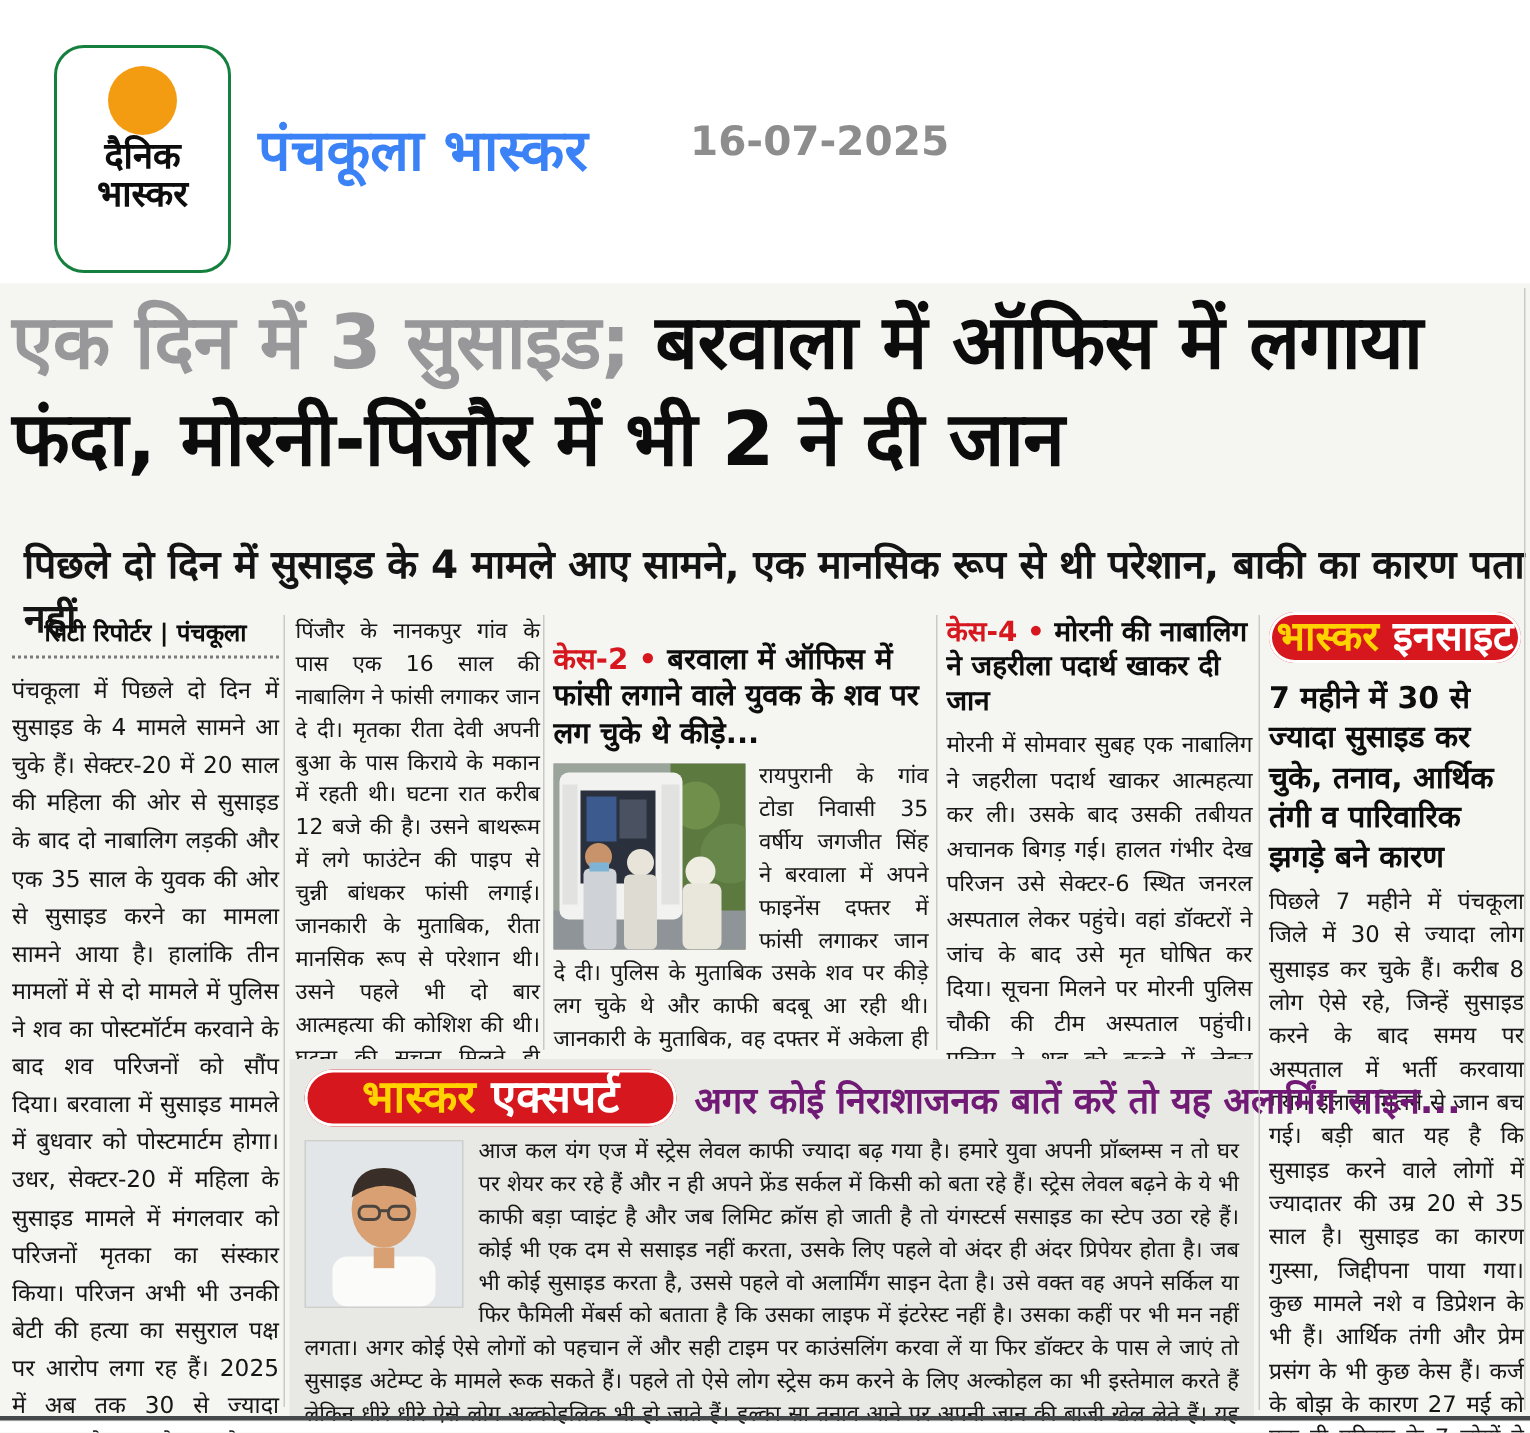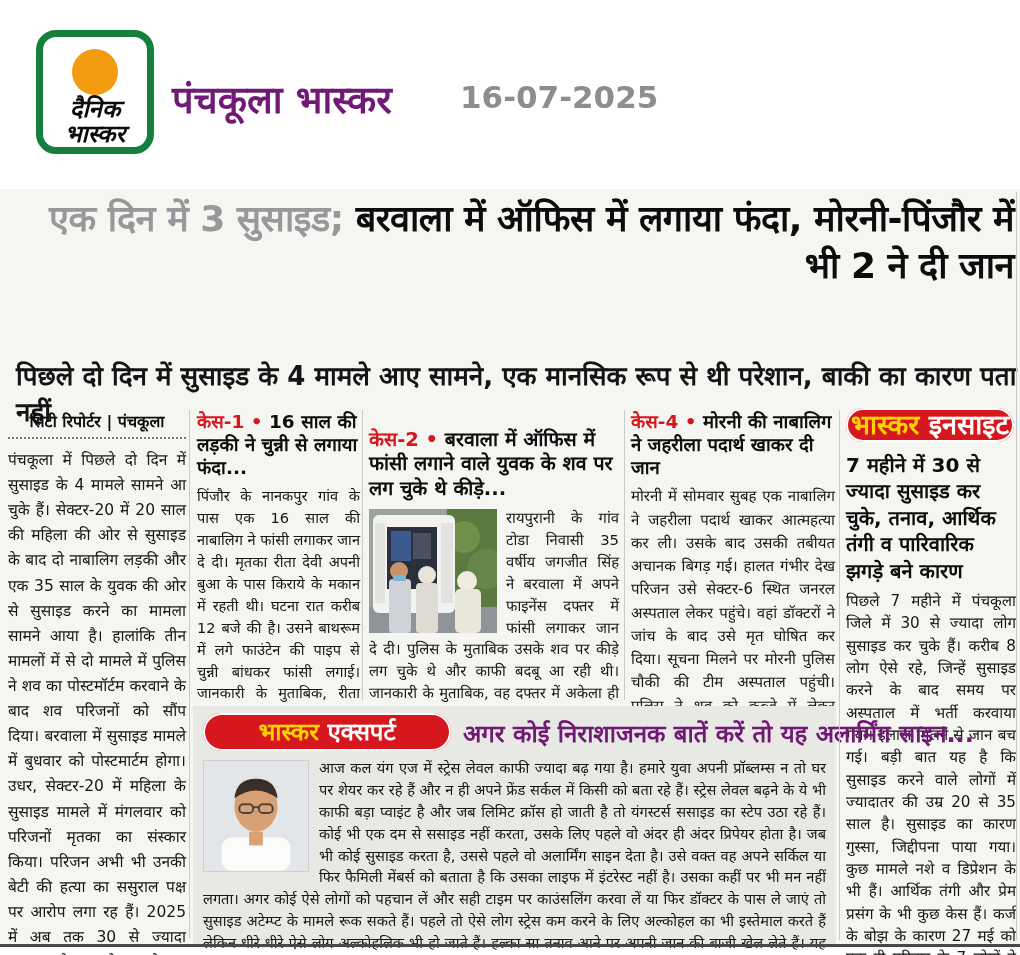"दैनिक" .logo-box { border: 7px solid #15803d -> 2px solid #15803d; font-style: italic -> none; height: 124px -> 152px }
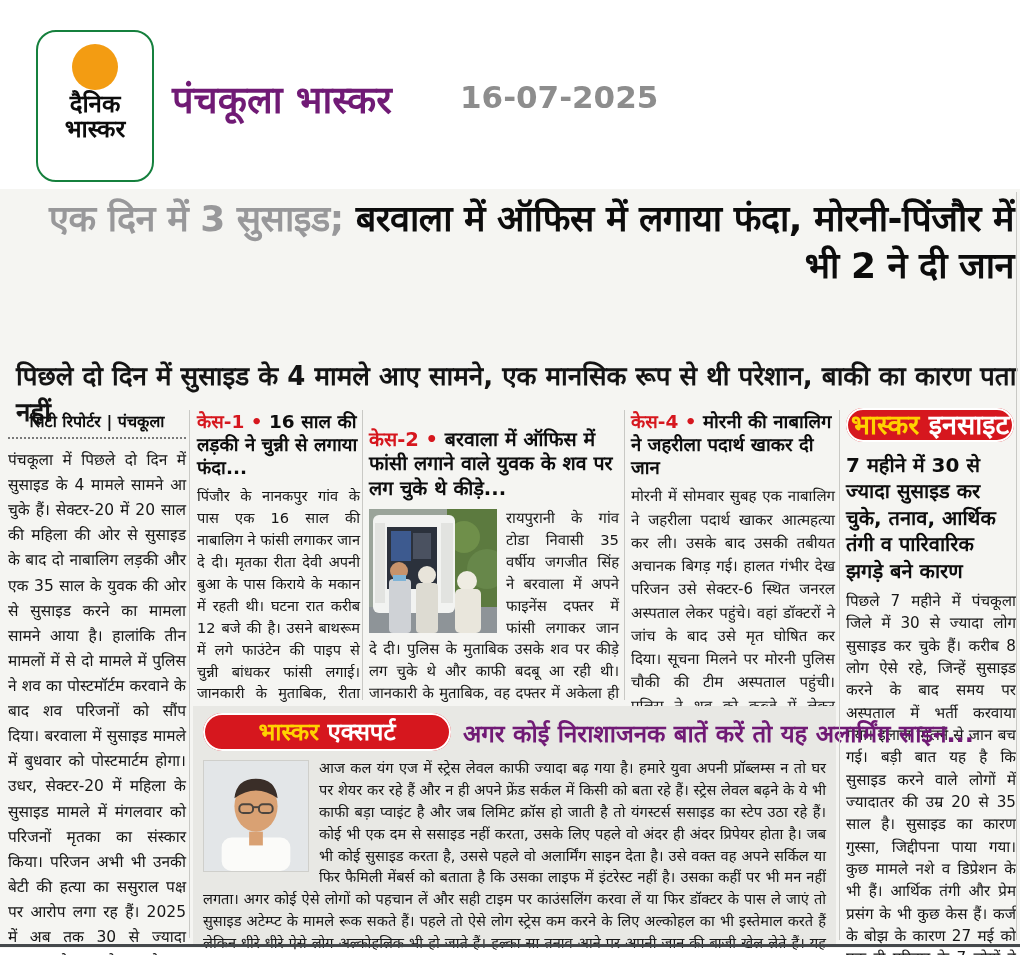"पंचकूला भास्कर" .paper-title { color: #701a75 -> #3b82f6 }
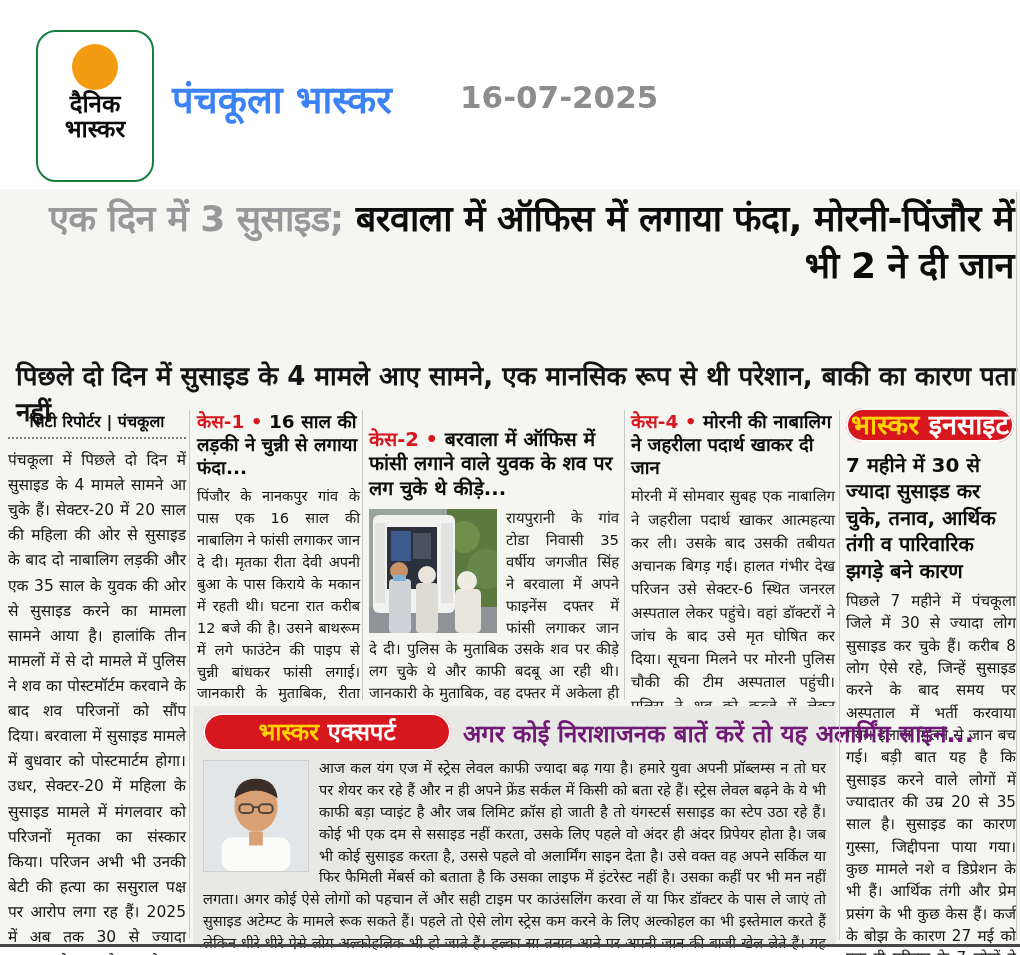"16-07-2025" .paper-date { font-size: 31px -> 27px }
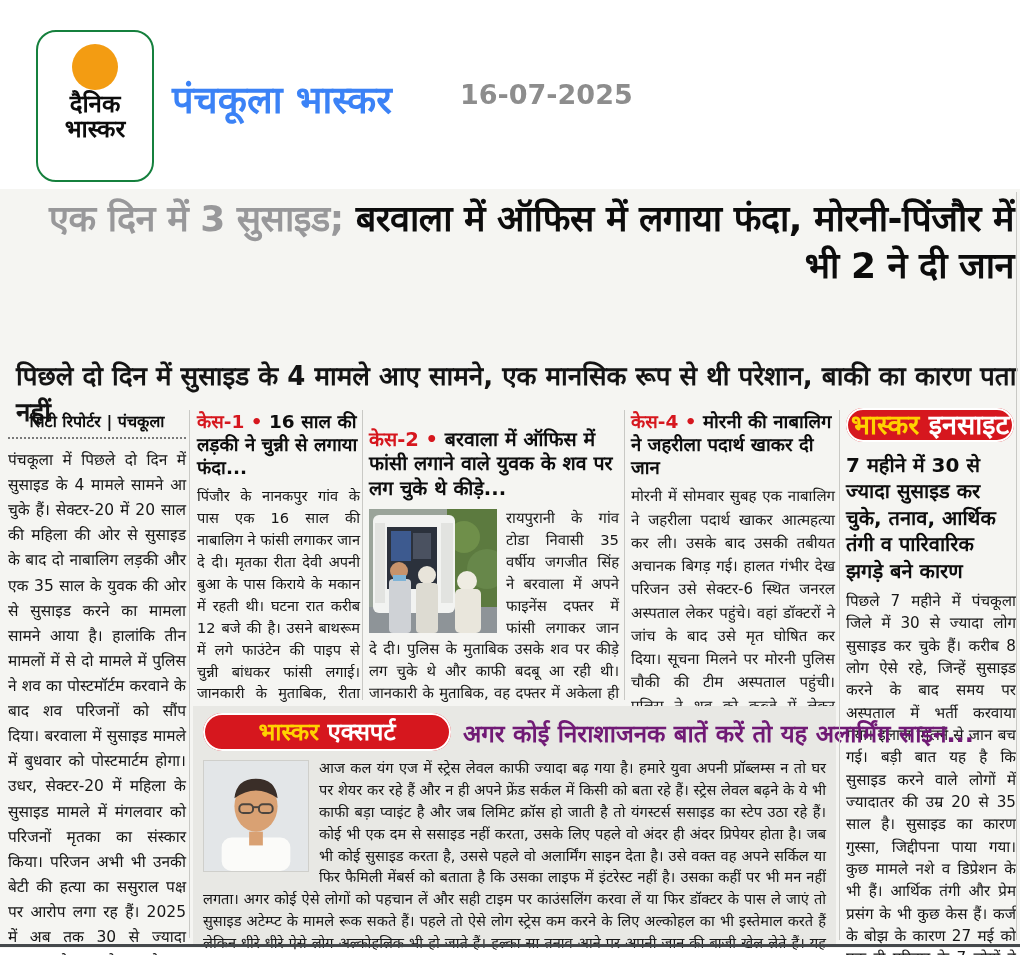"एक दिन में 3 सुसाइड;" .headline { font-size: 36px -> 50px; text-align: right -> none }
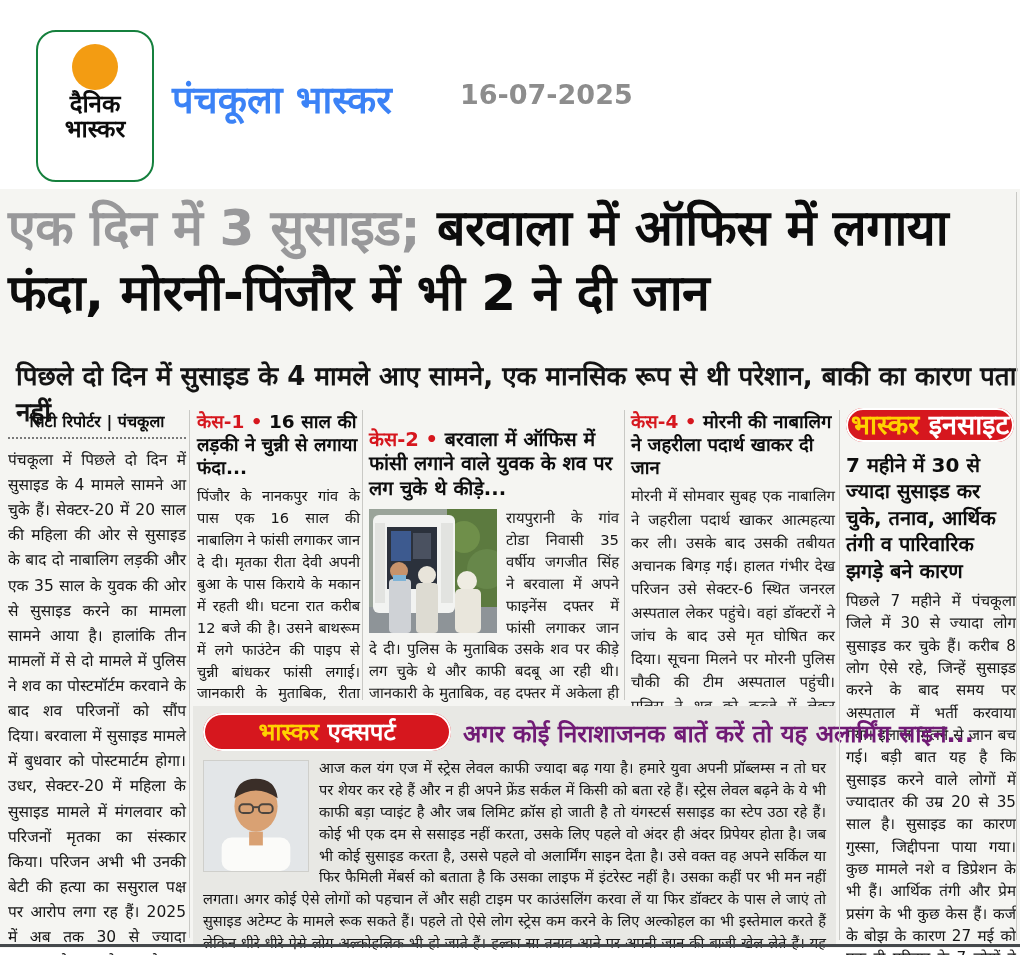"केस-1 • 16 साल की" h3.case-head { html: <h3><span>केस-1 •</span><span> 16 साल की लड़की ने चुन्नी से लगाया फंदा...</span></h3> -> none }
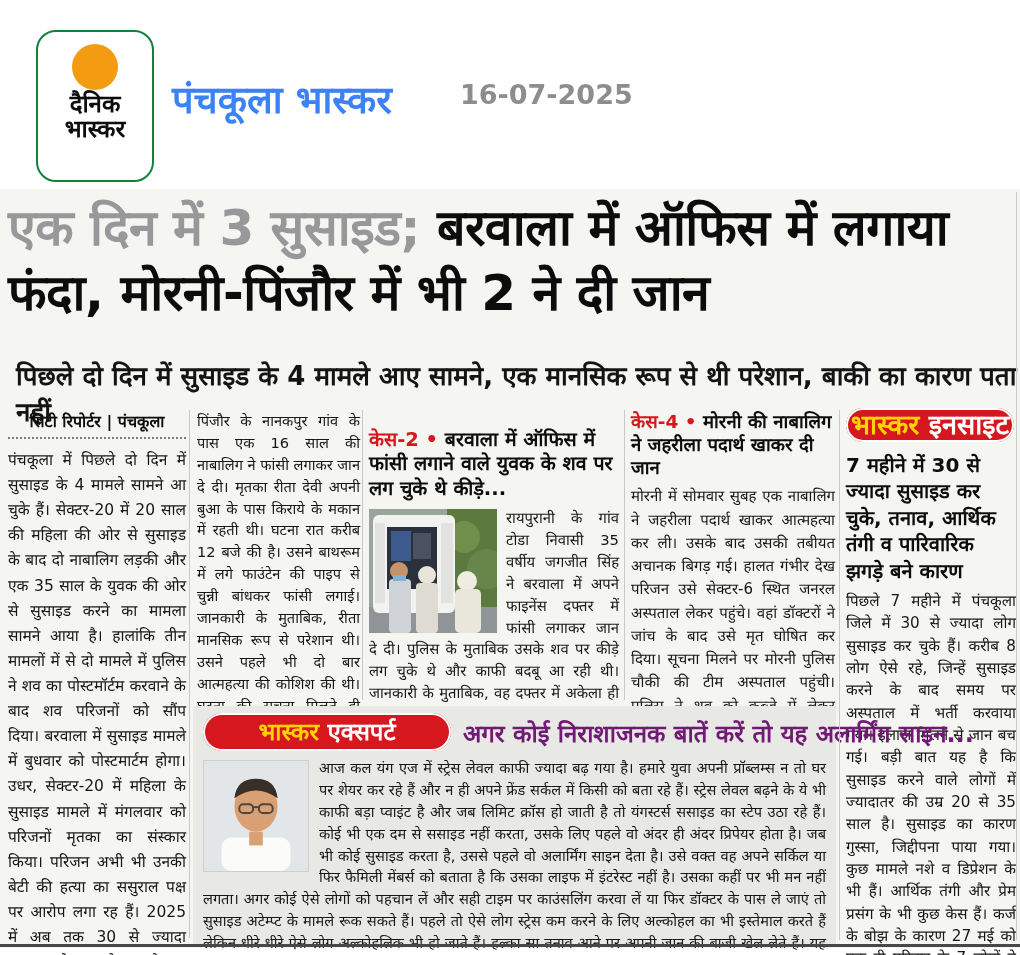"भास्कर एक्सपर्ट" .expert-badge { font-size: 24px -> 30px }
